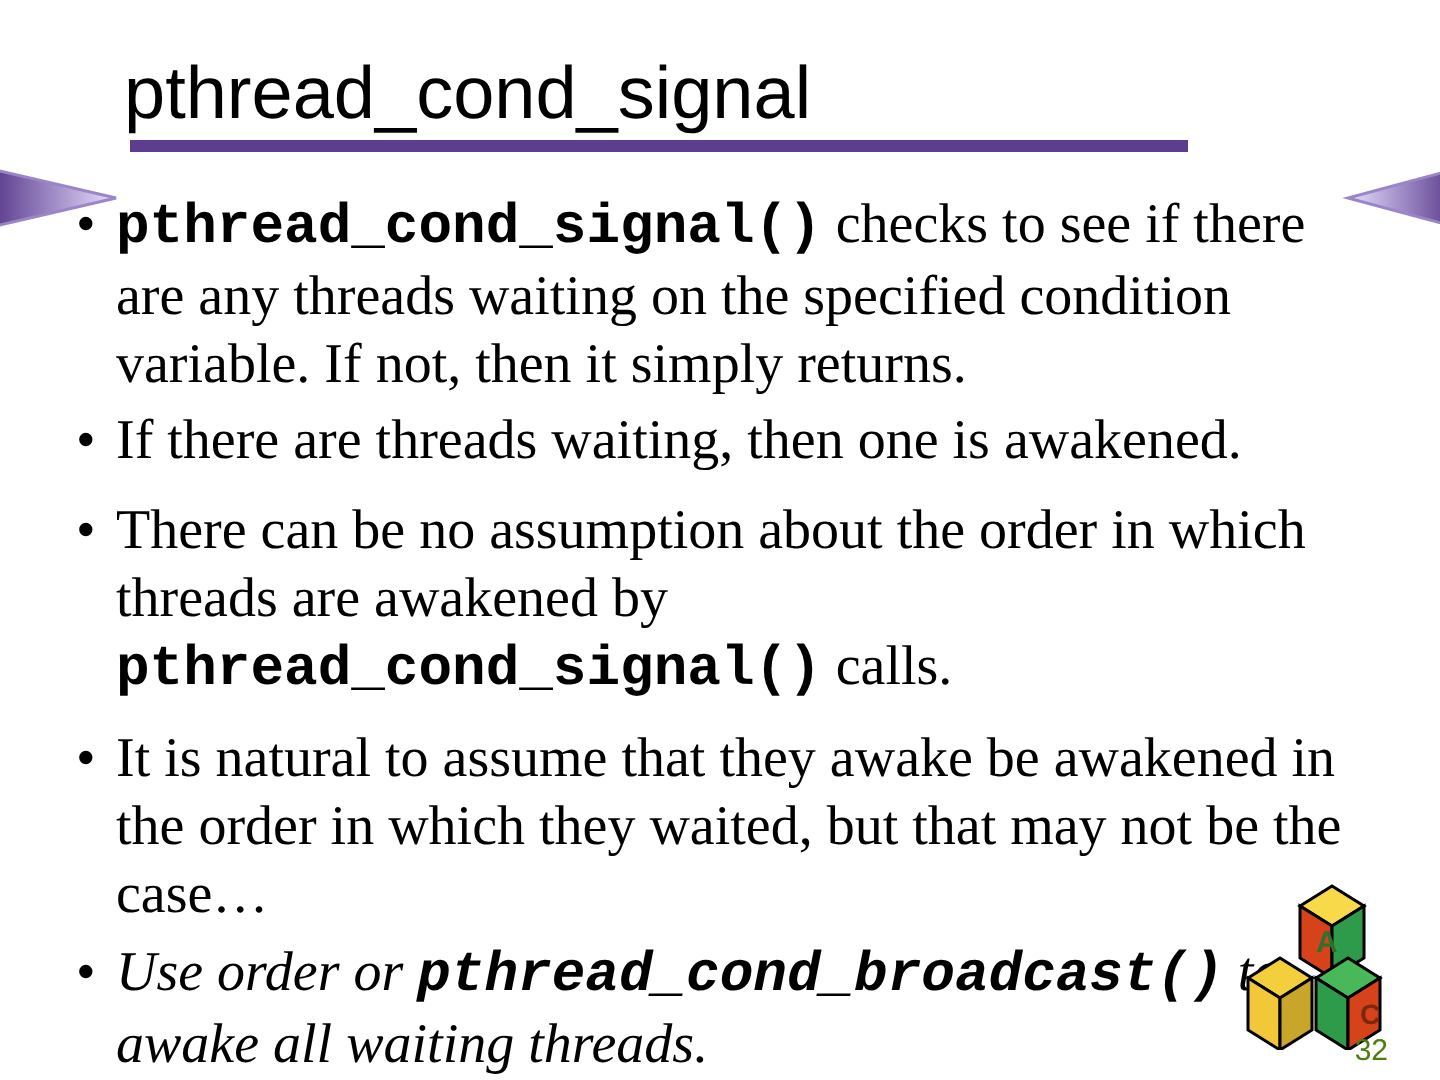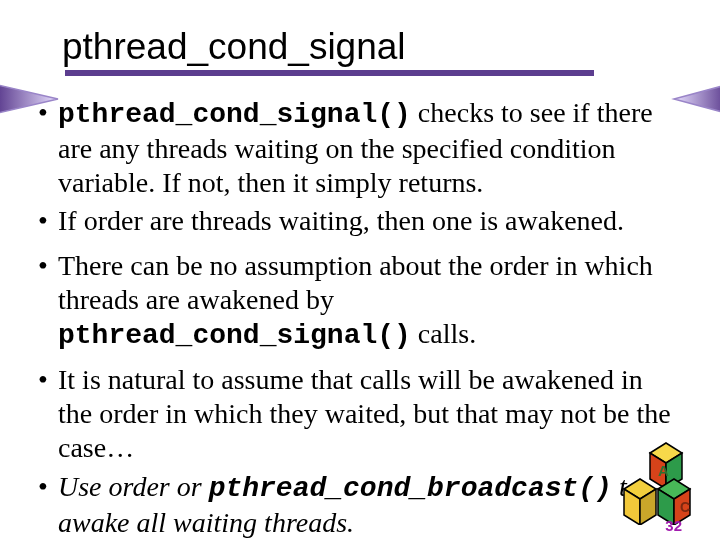"If order are threads waiting," span { text: order -> there }
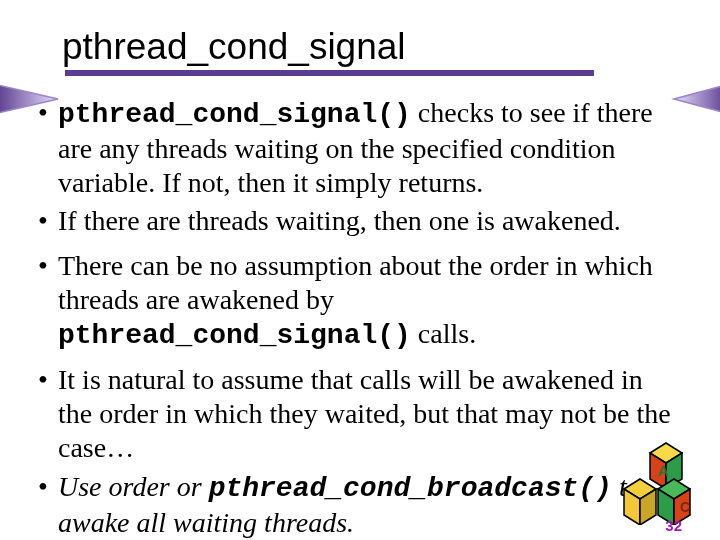"It is natural to assume" span { text: calls will -> they awake }
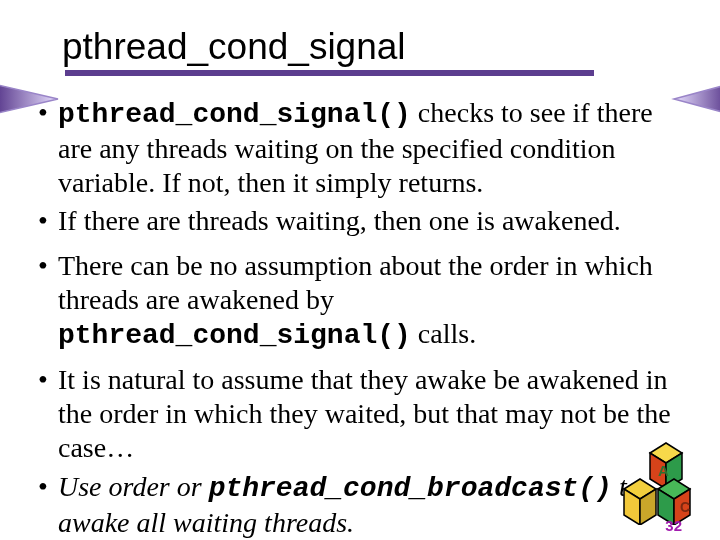"32" .pagenum { color: #a21caf -> #4d7c0f; font-weight: bold -> normal; right: 38px -> 26px }
